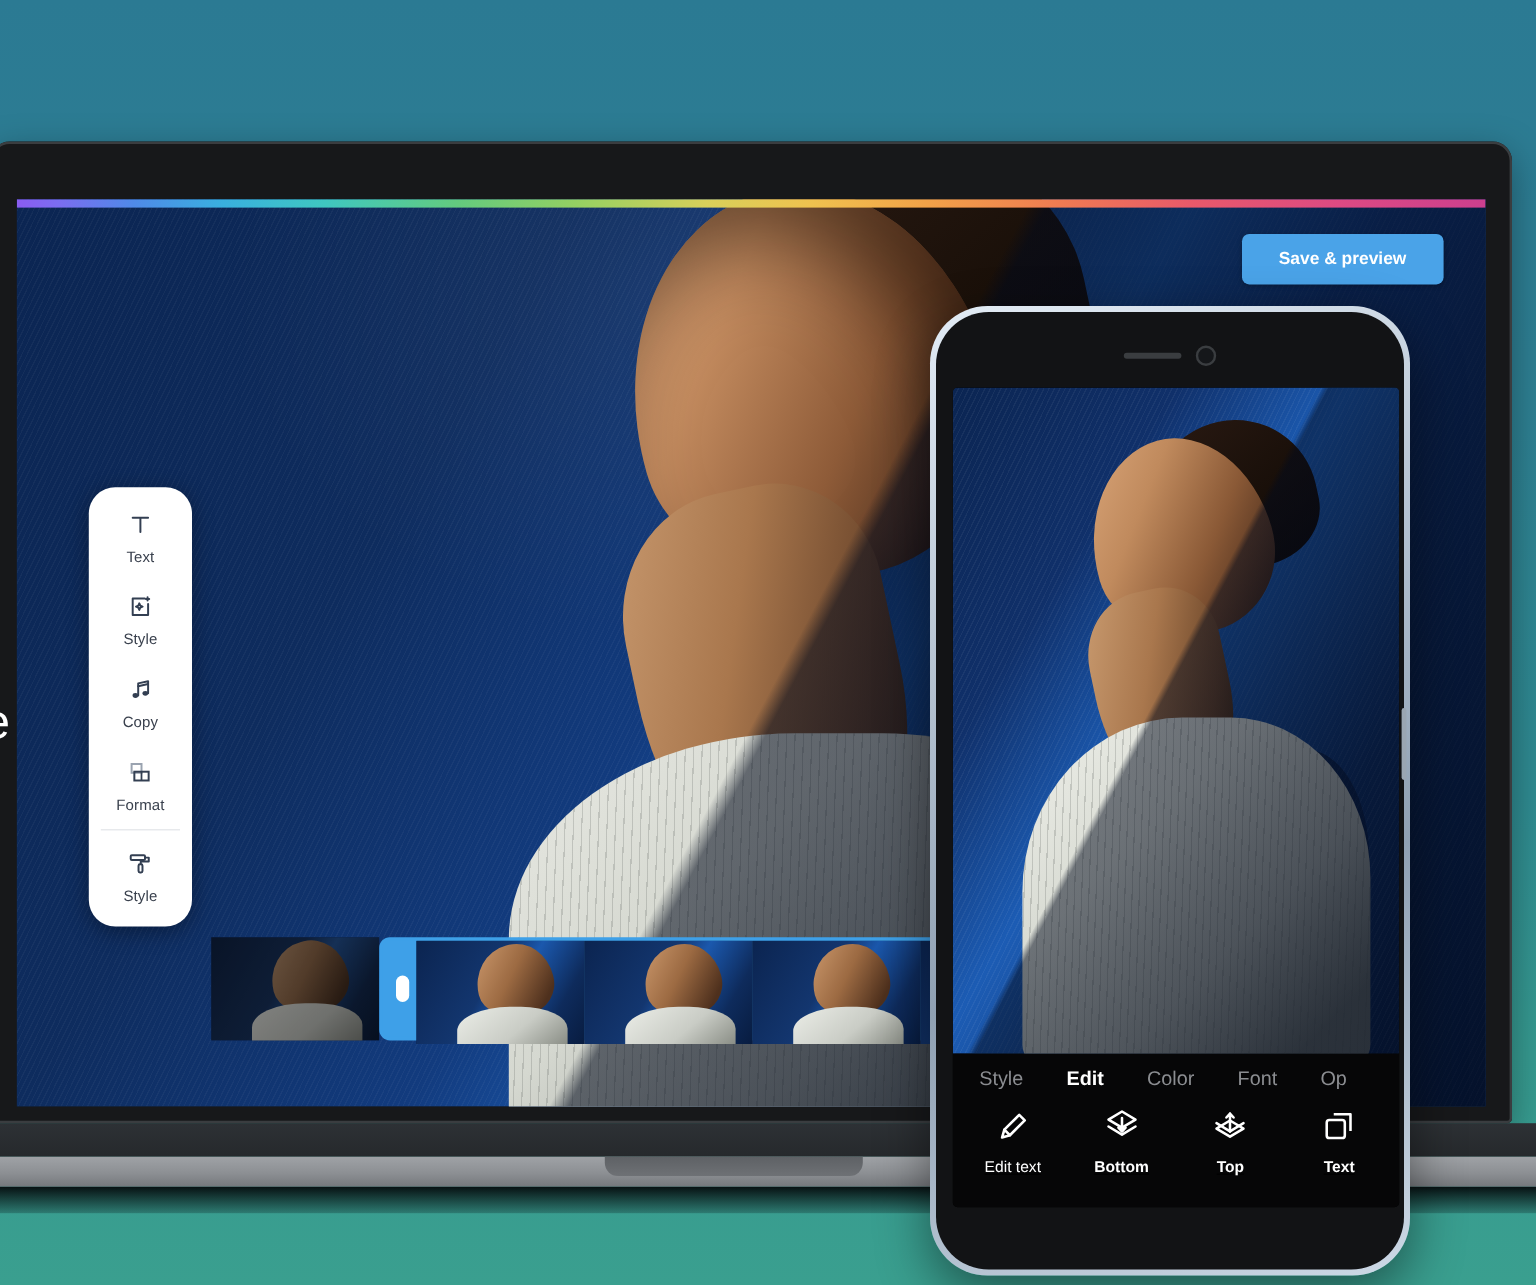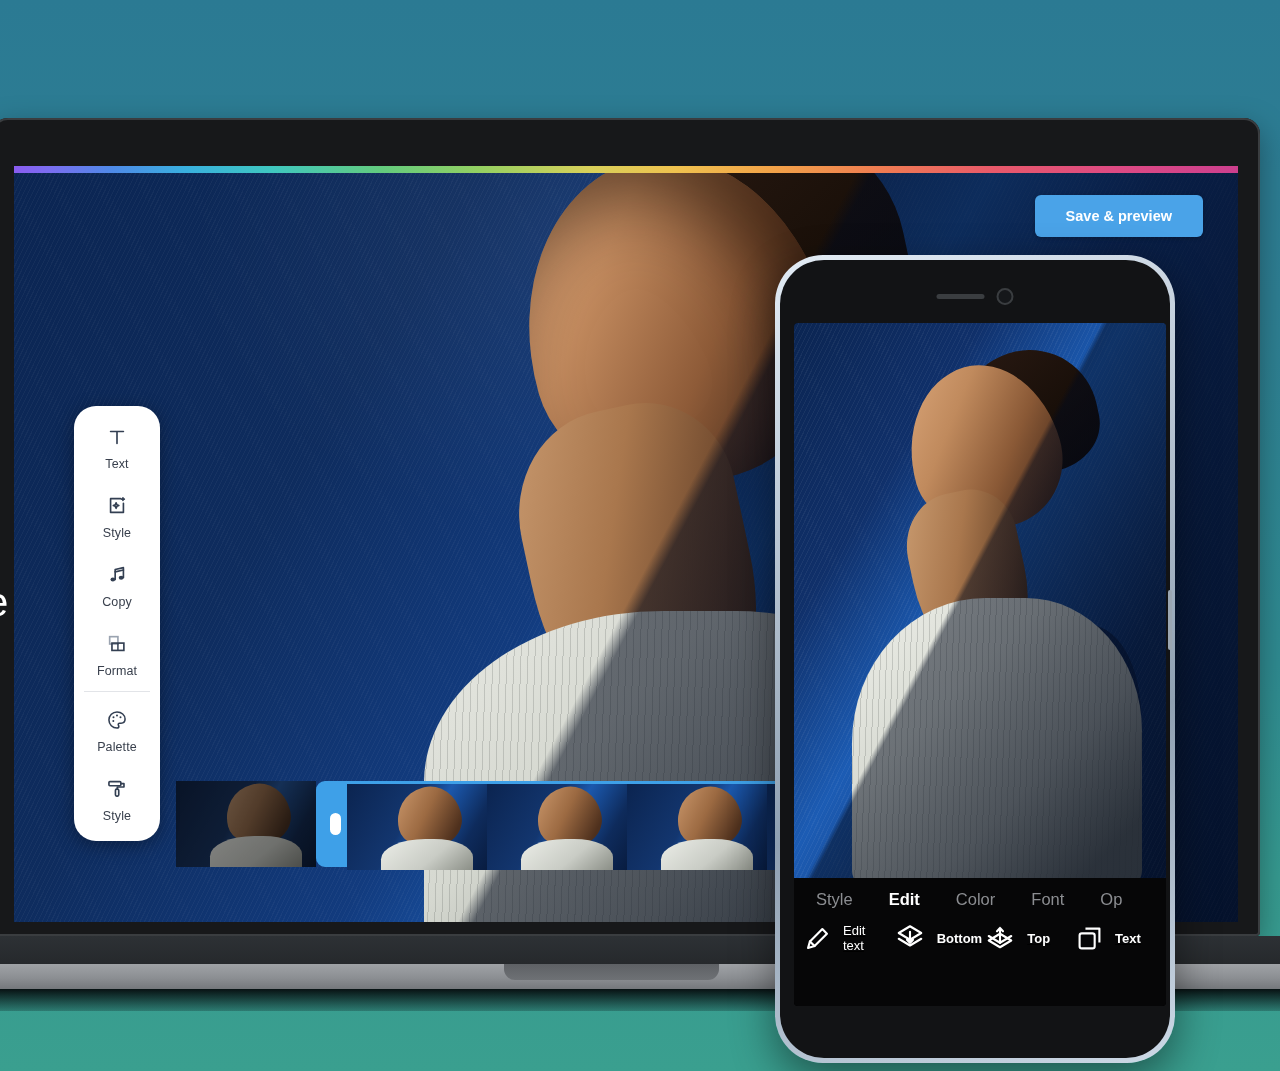"Palette" div.tool { html: <div> <span> <svg> <path></path> <circle></circle> <circle></circle> <circle></circle> <circle></circle> </svg> </span> <span>Palette</span> </div> -> none }
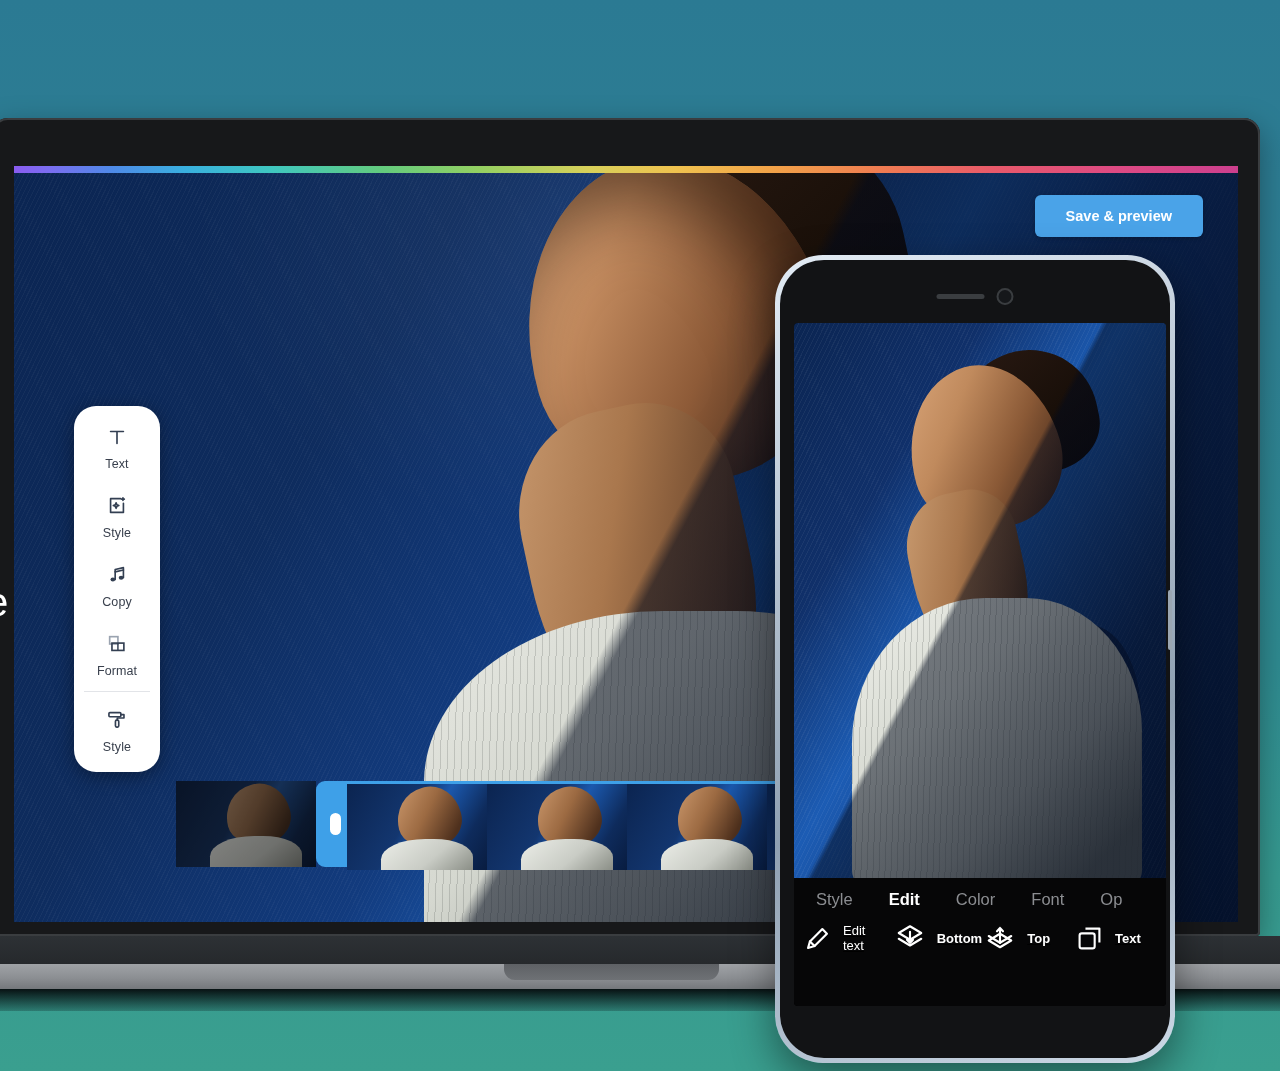"Edit text" .action { flex-direction: none -> column }
